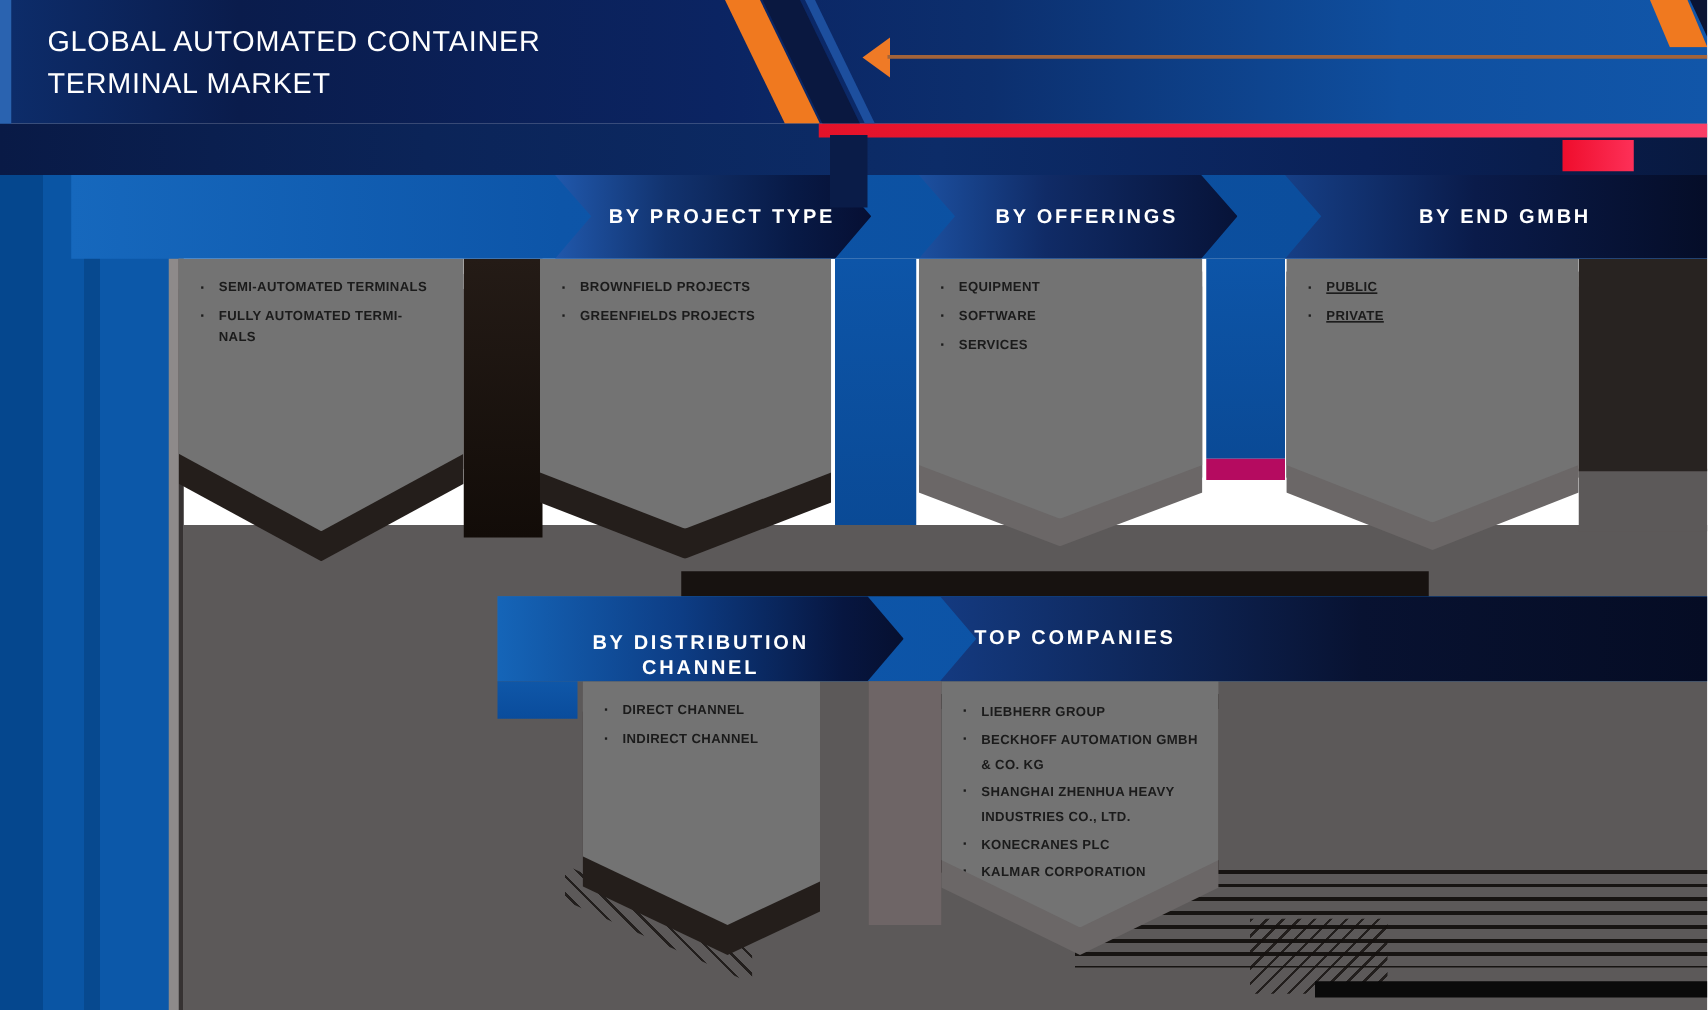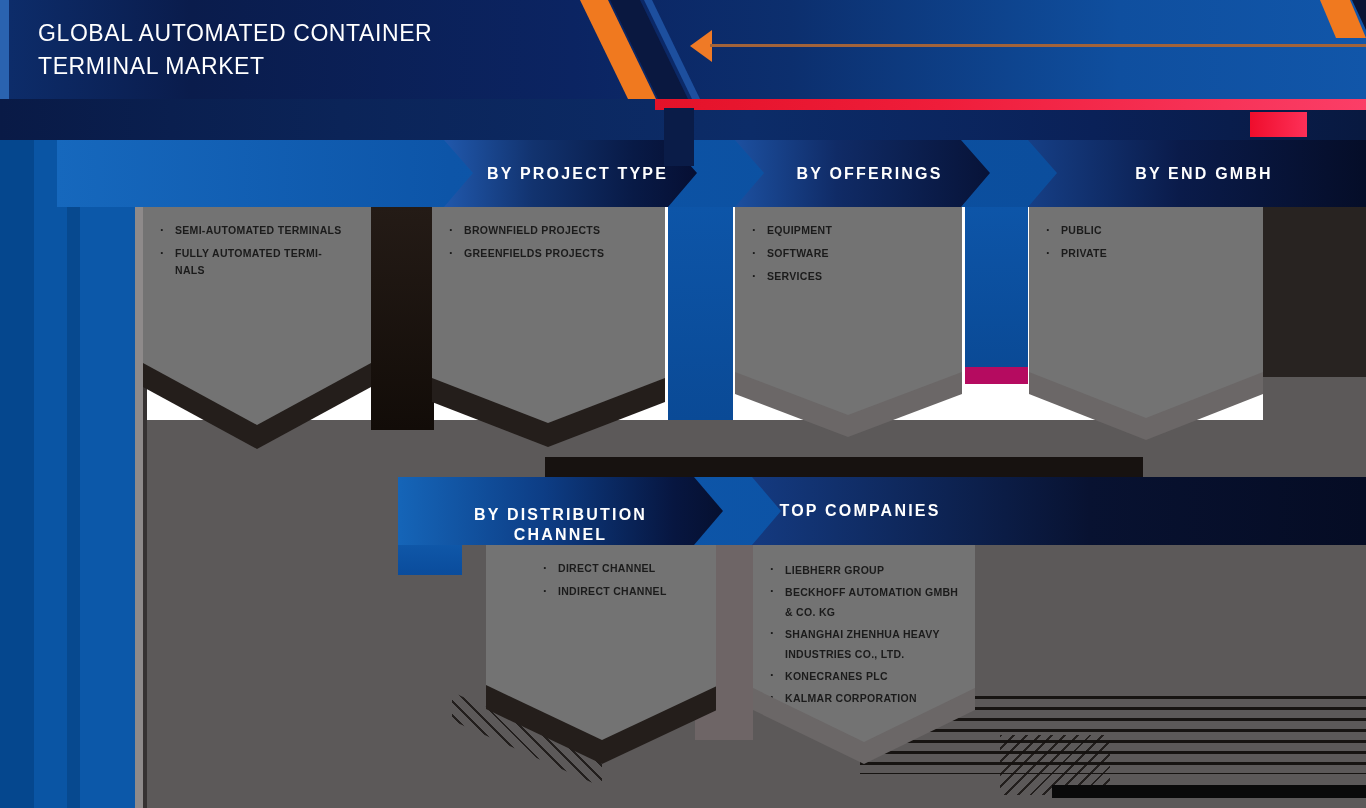"PUBLIC" #card4,.sh4 { text-decoration: none -> underline }
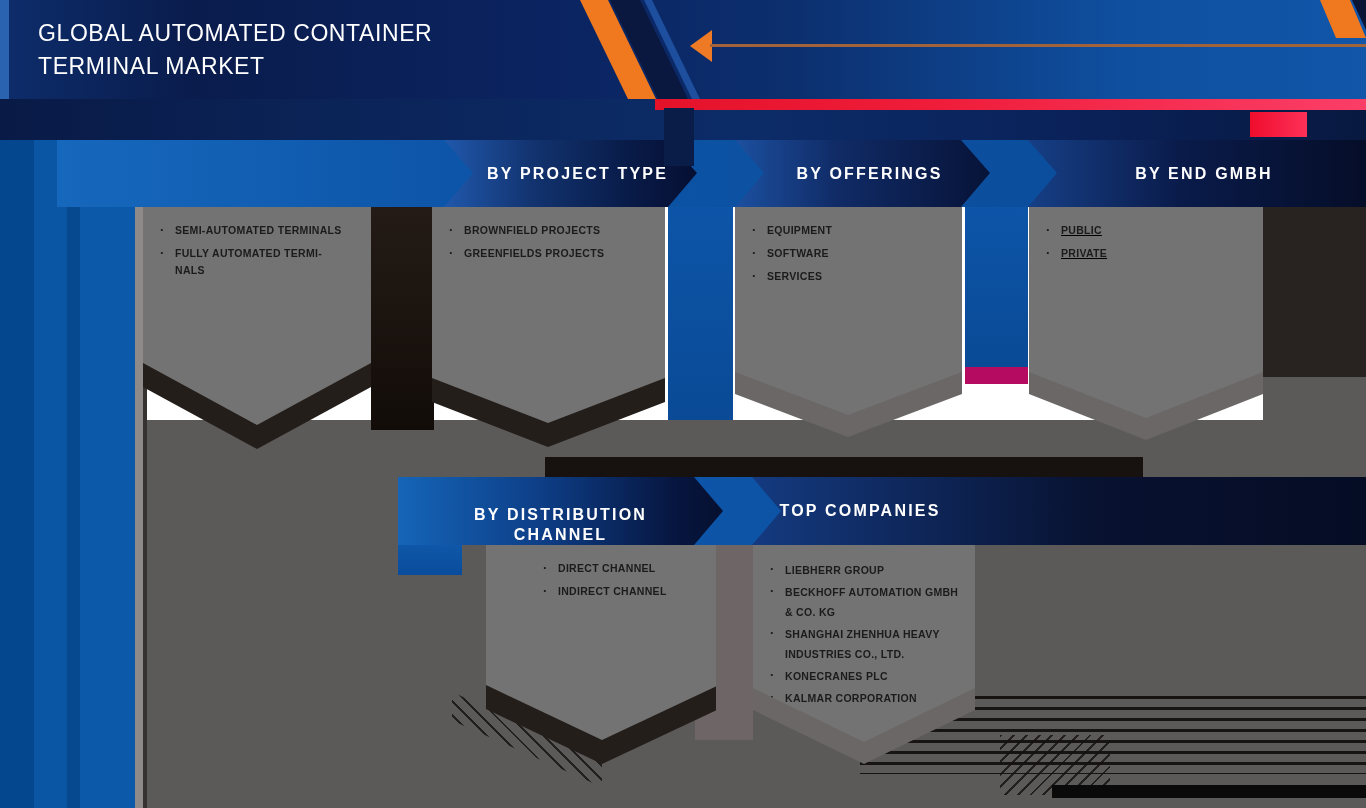"DIRECT CHANNEL" #card5,.sh5 { left: 486px -> 466px; padding-left: 40px -> none }
